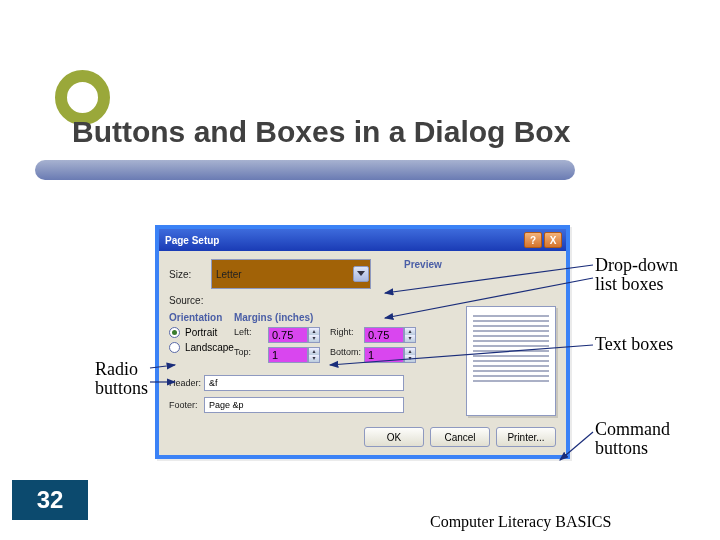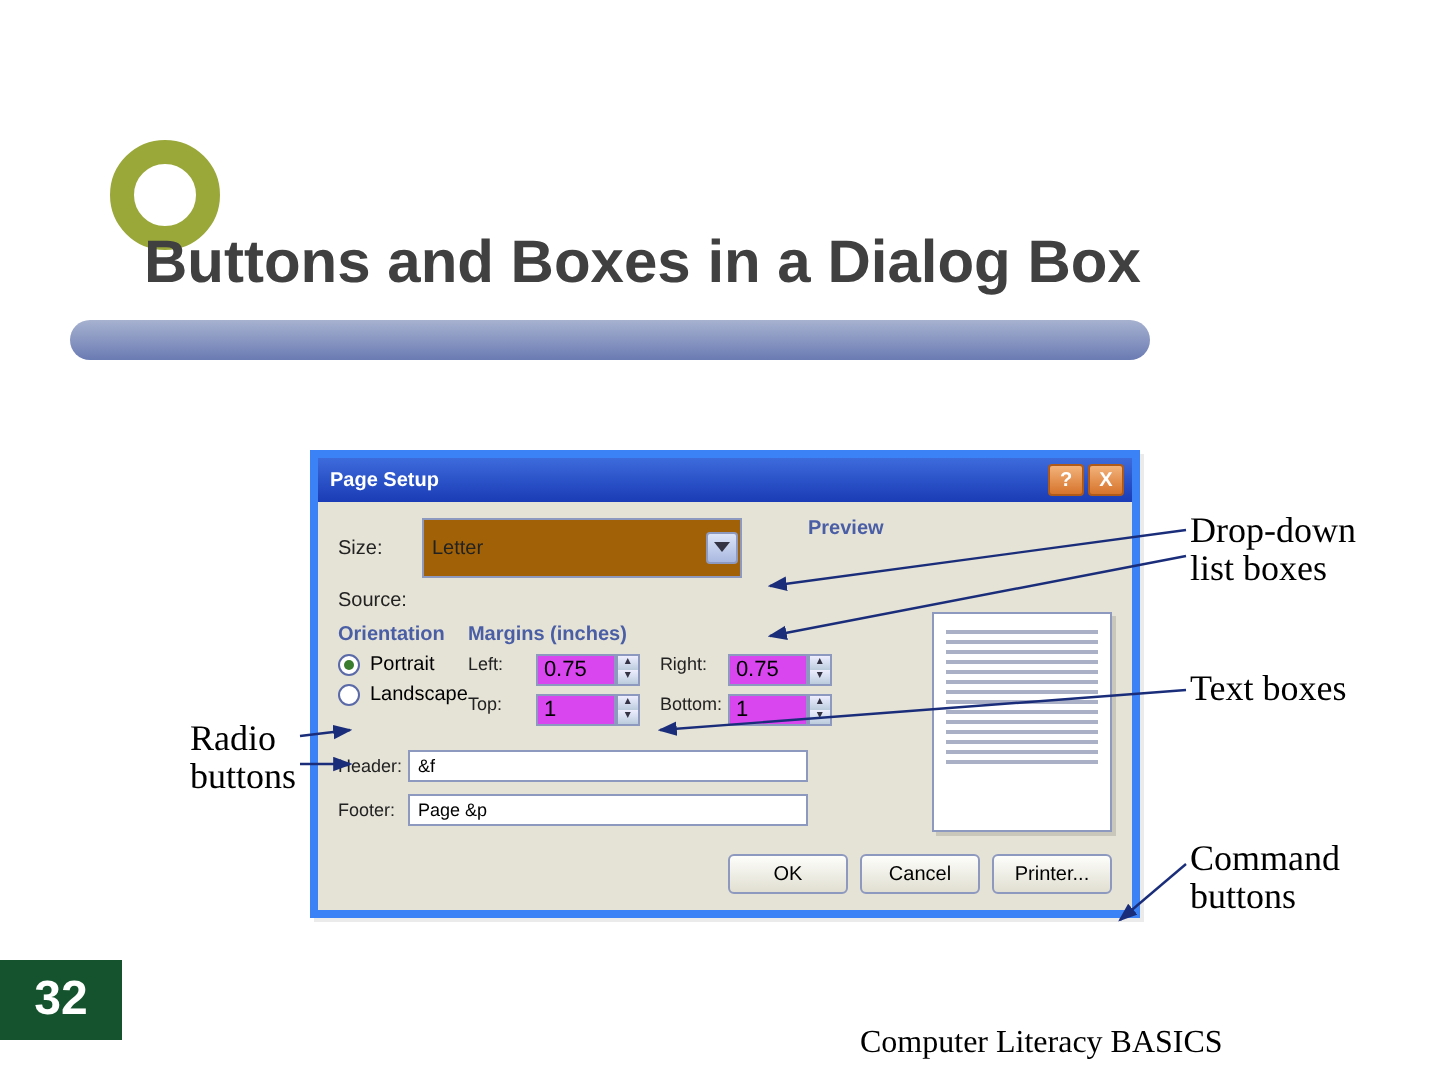"32" .page-num { background: #14532d -> #0c4a6e; left: 0 -> 12px; width: 61px -> 76px }
